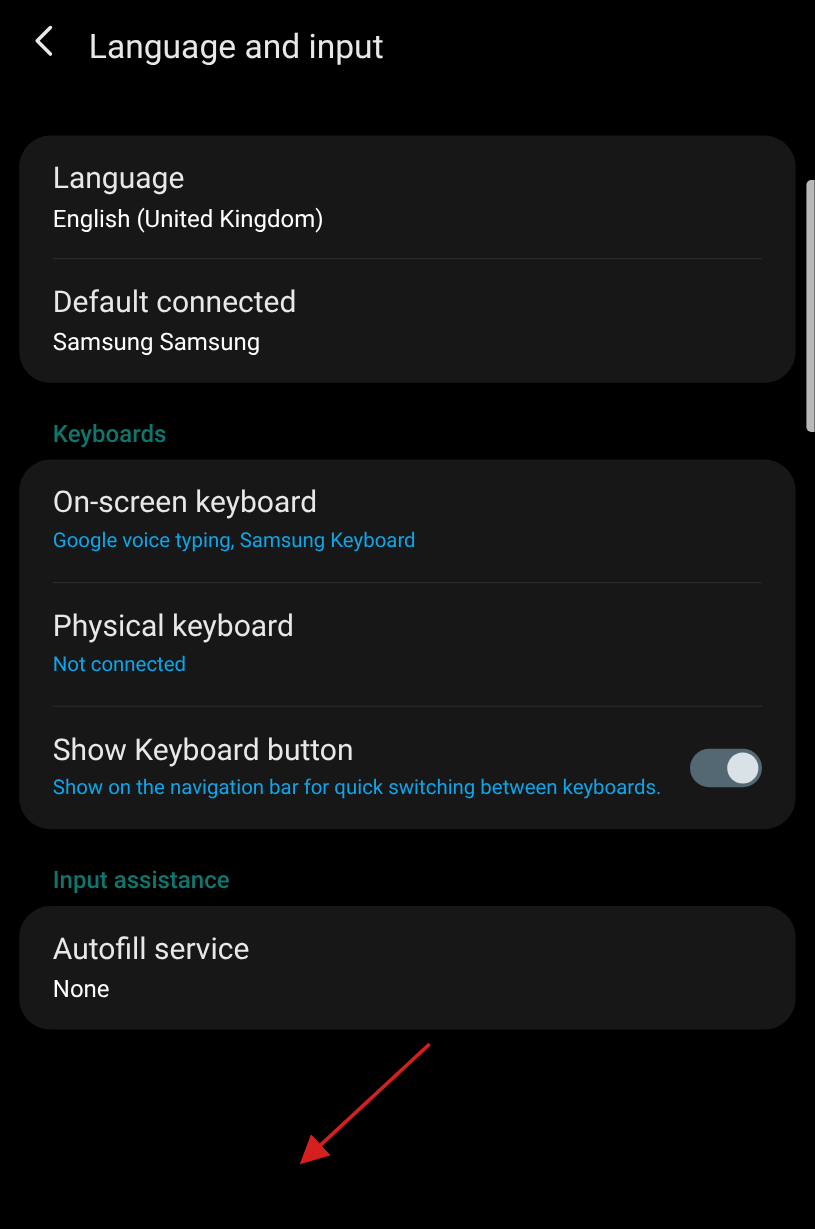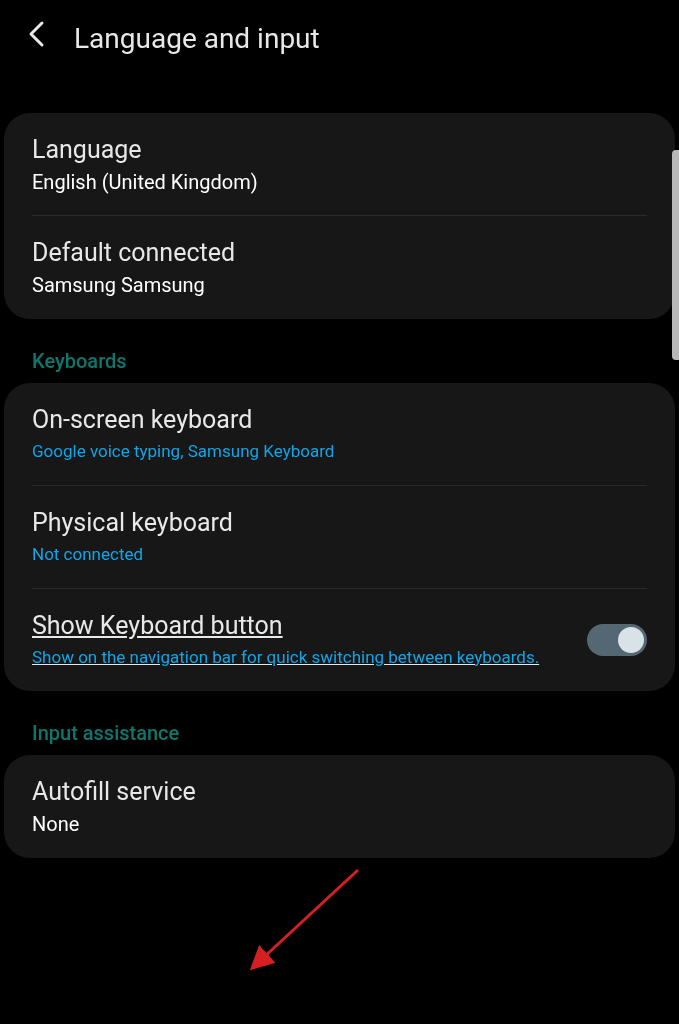"Language" .content { padding: 0 4px -> 0 16px }
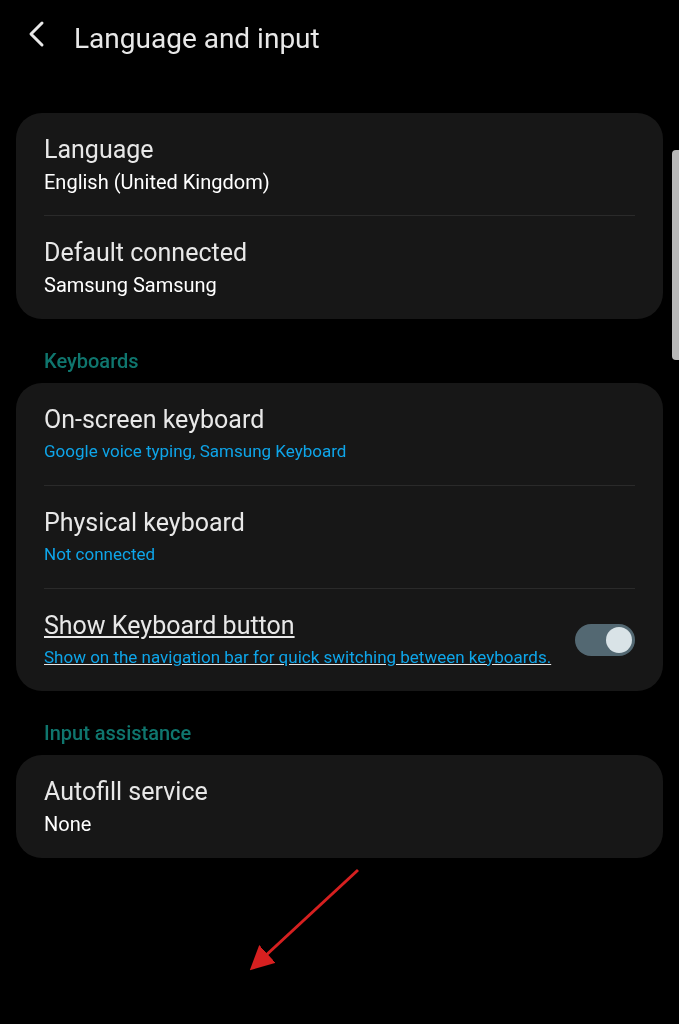"Show Keyboard button" .toggle-text { text-decoration: underline -> none }
